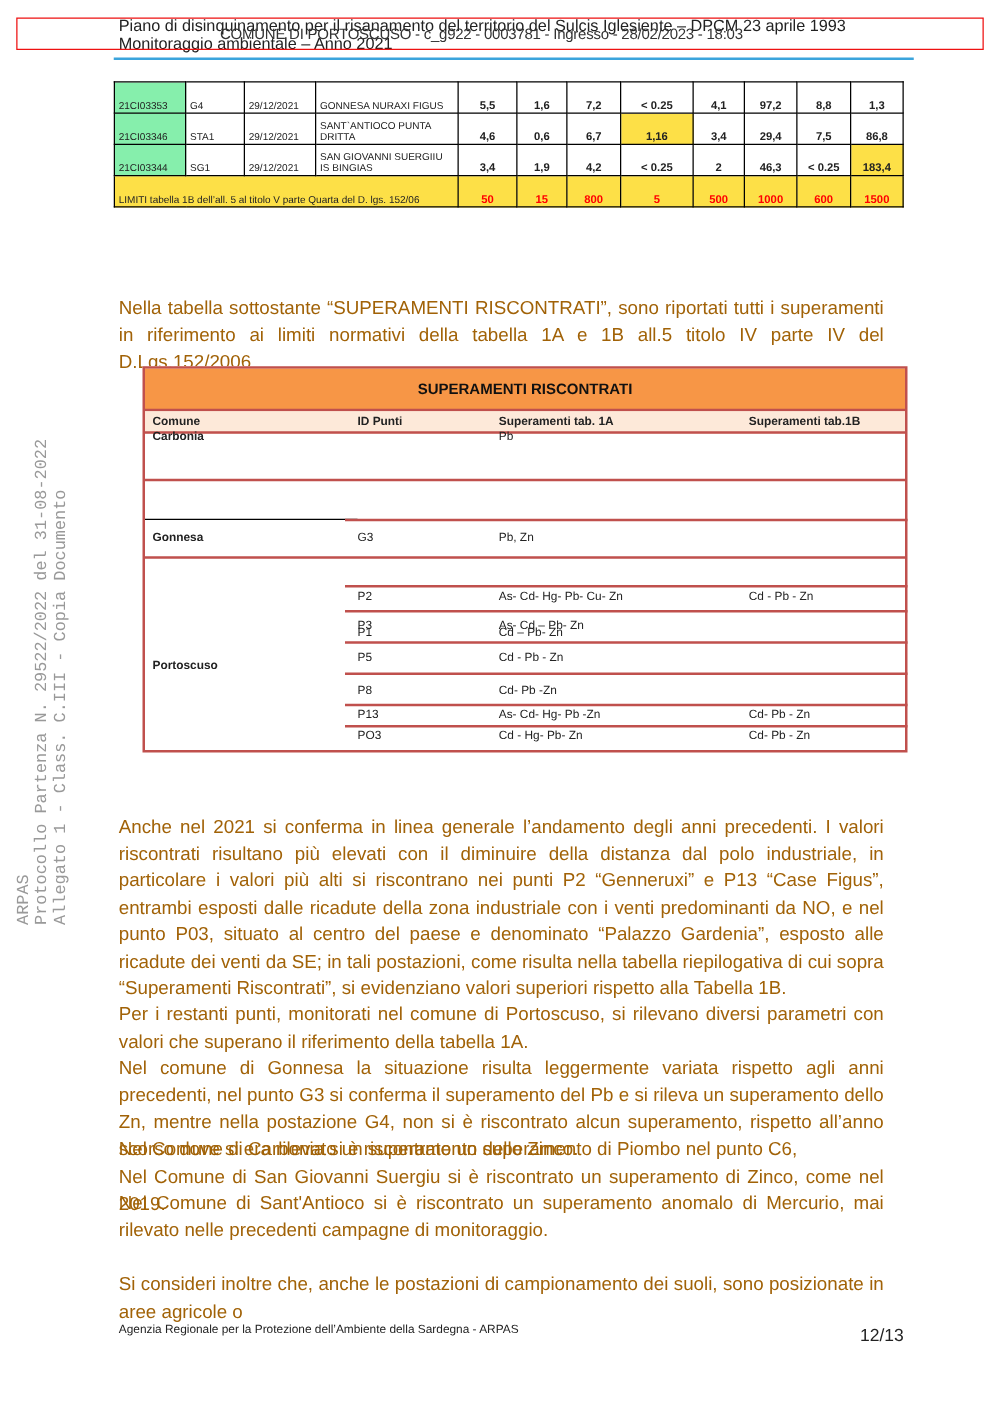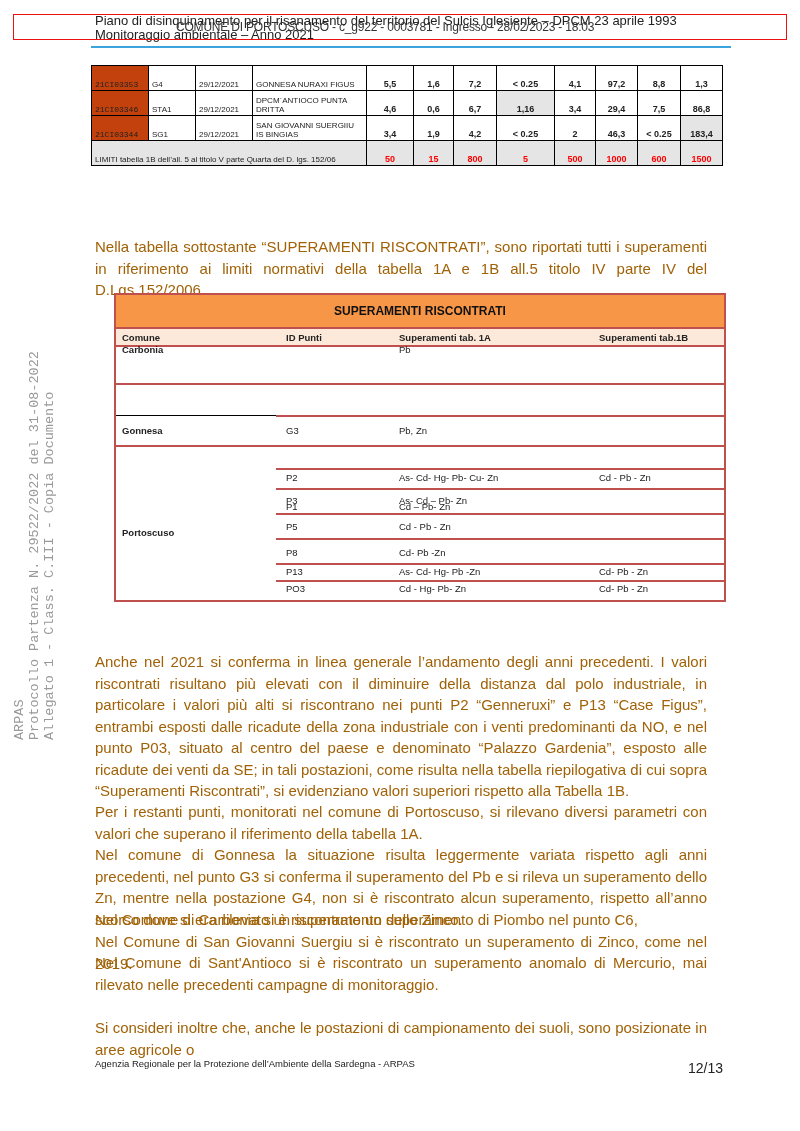"21CI03353" table.t1 td.ora { background: #c2410c -> #86efac; font-family: Liberation Mono, monospace -> none }
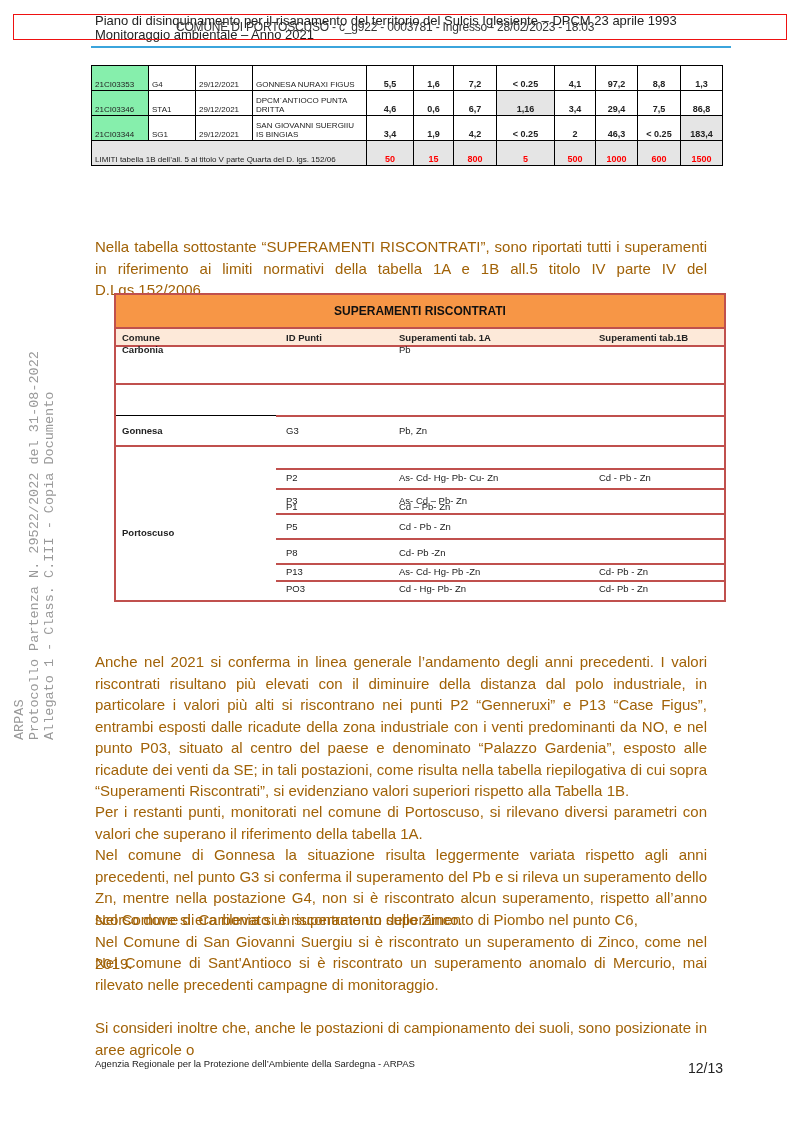"DPCM`ANTIOCO PUNTA DRITTA" td { text: DPCM -> SANT }
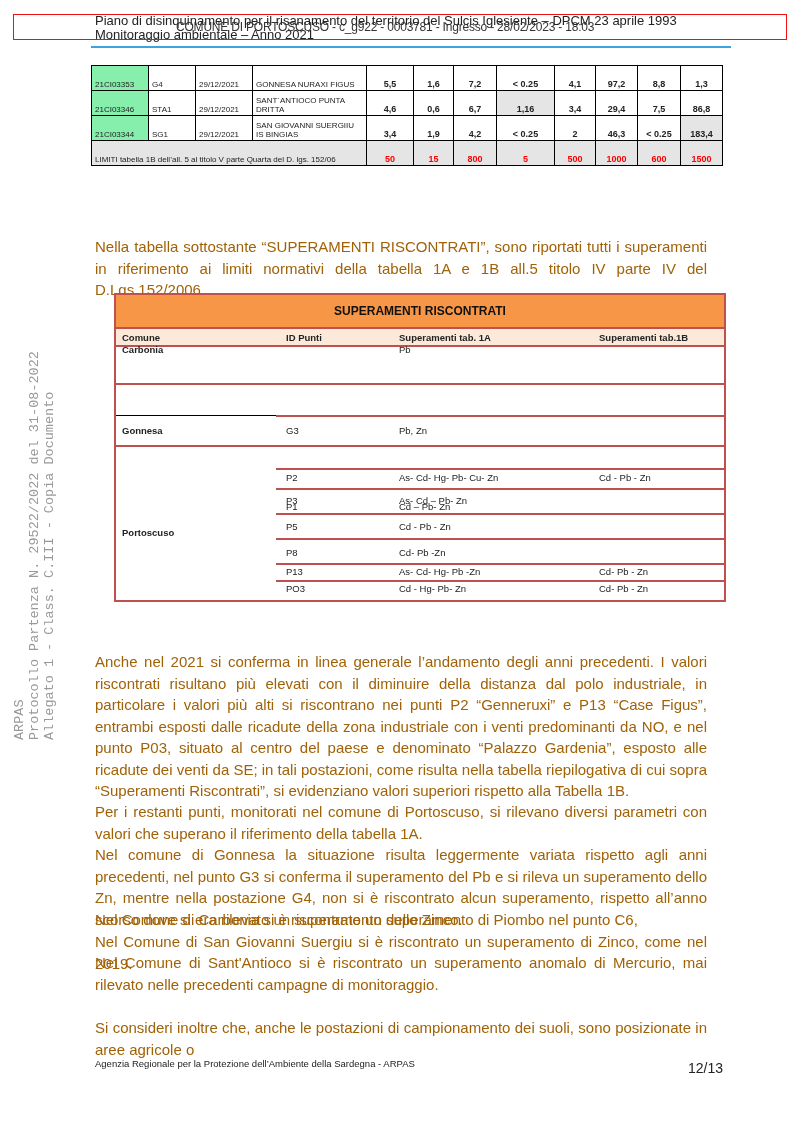"1,16" table.t1 td.yel { background: #e5e5e5 -> #fde047 }
